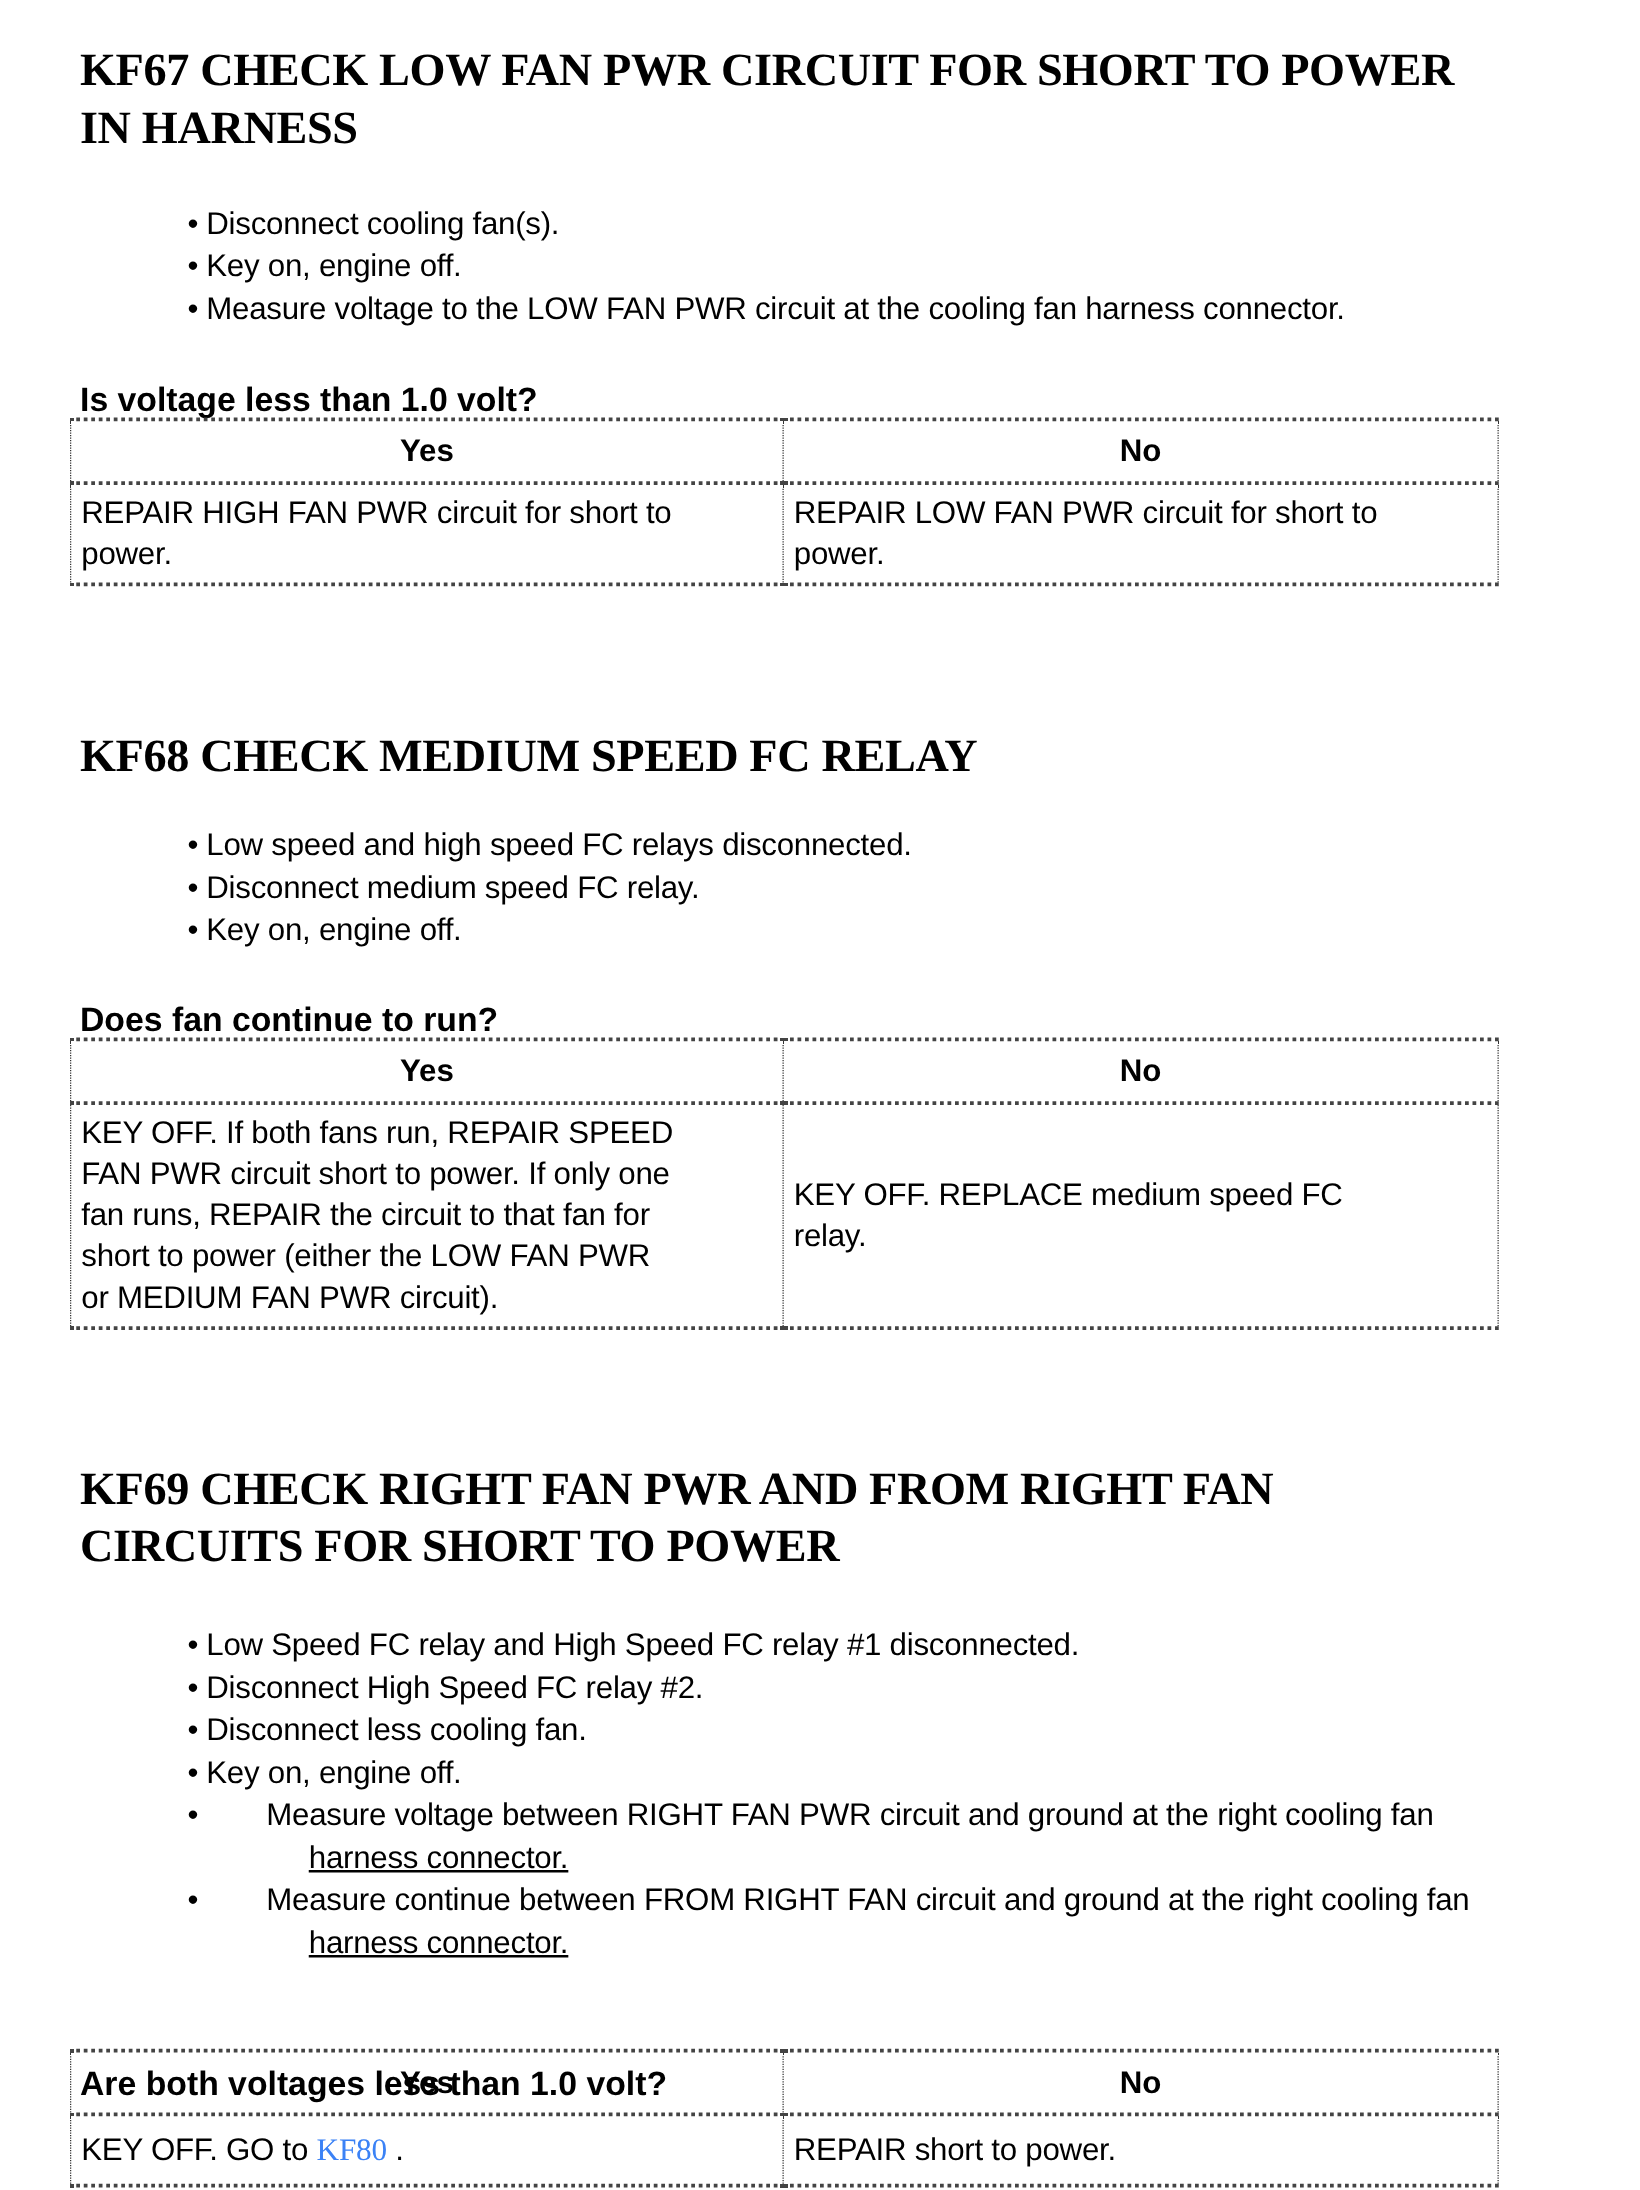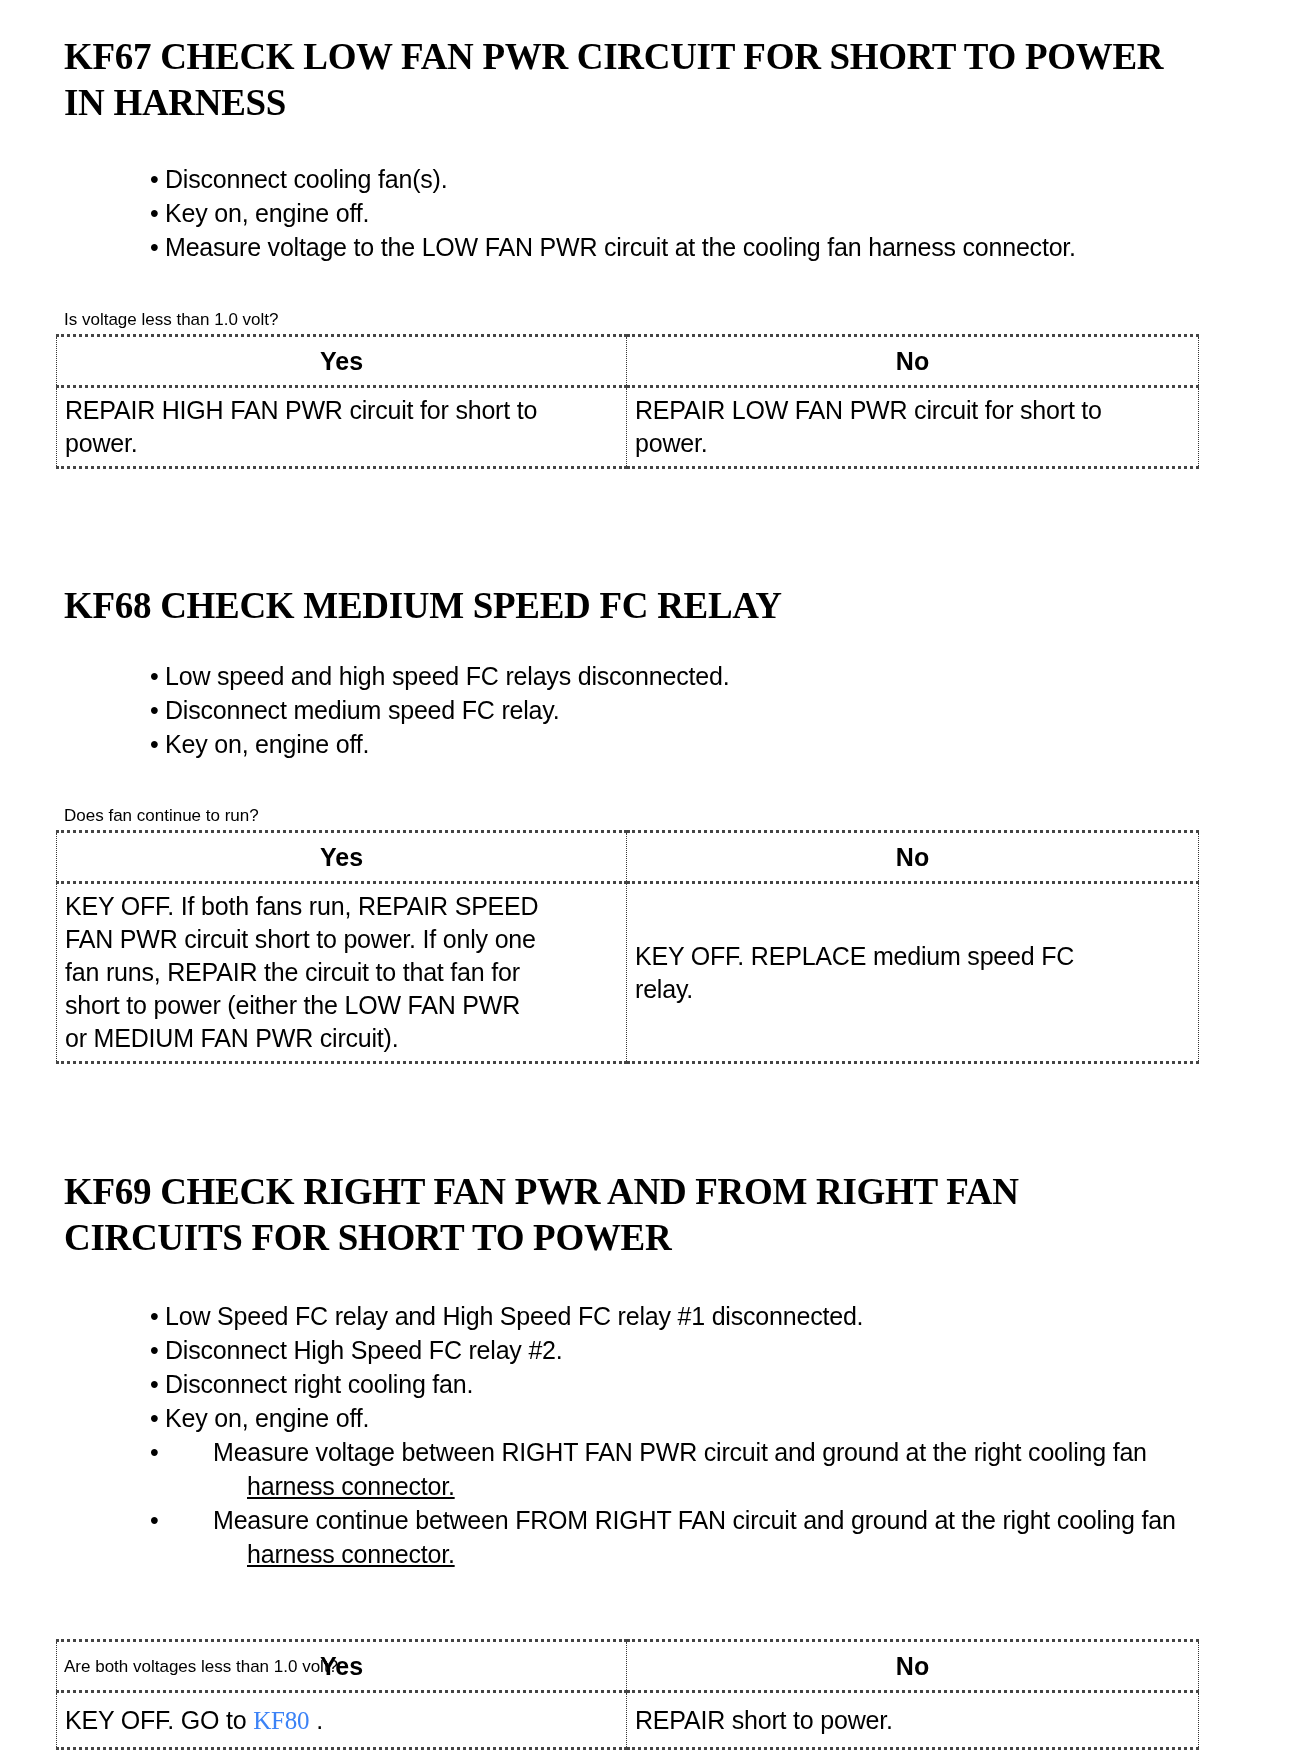"Is voltage less than 1.0" .question { font-size: 17px -> 27px; font-weight: normal -> bold }
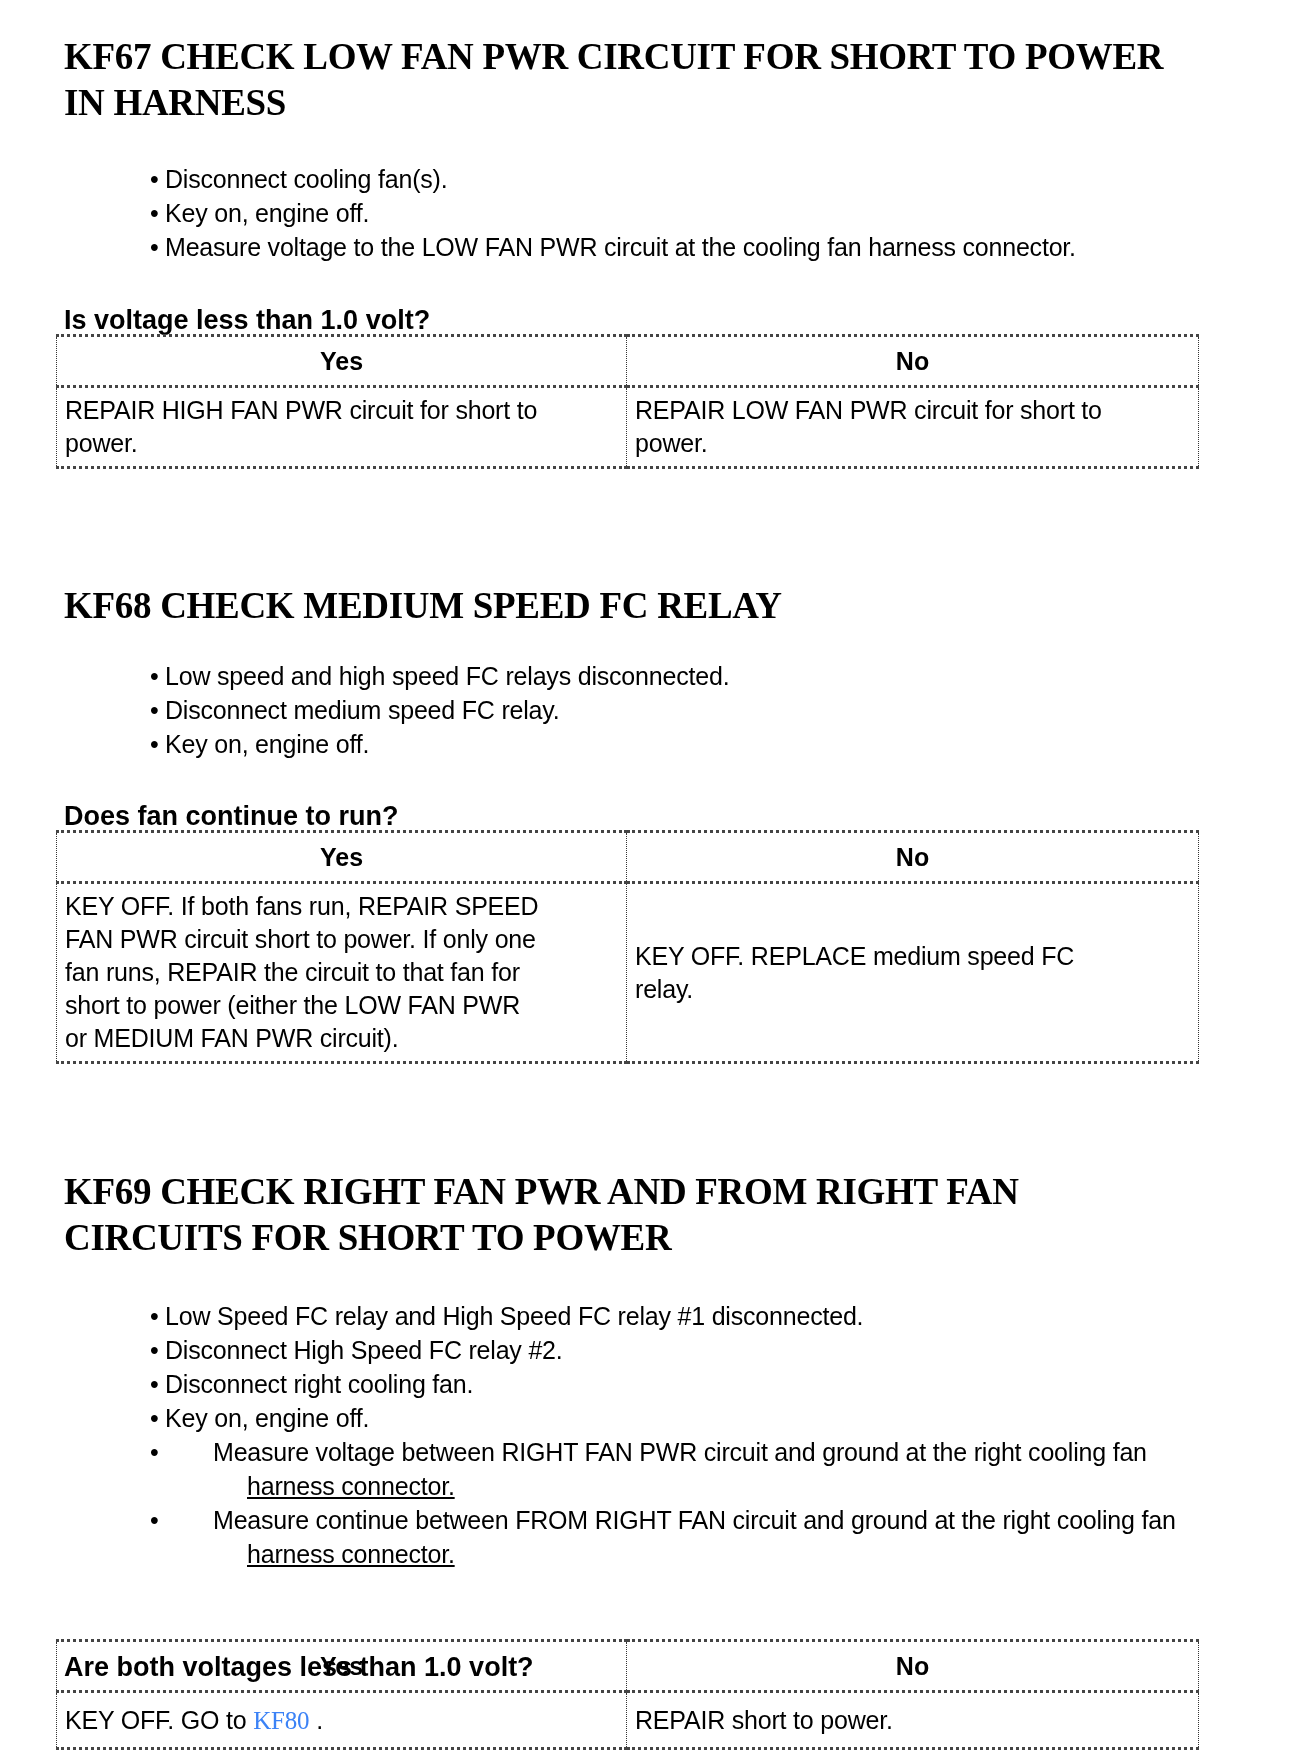"Disconnect right cooling fan." span.txt { text: right -> less }
